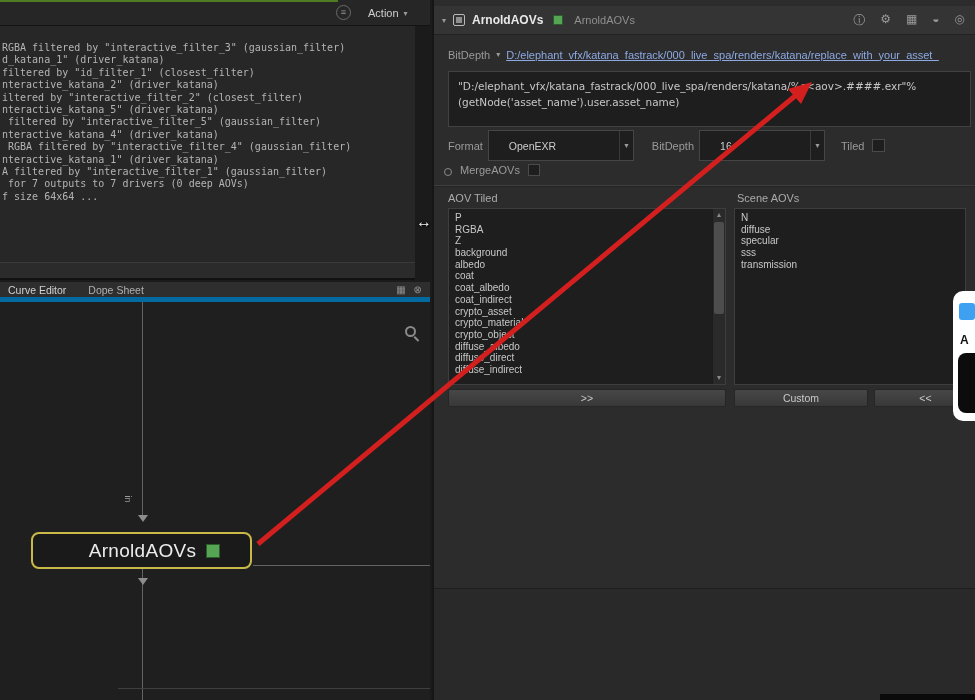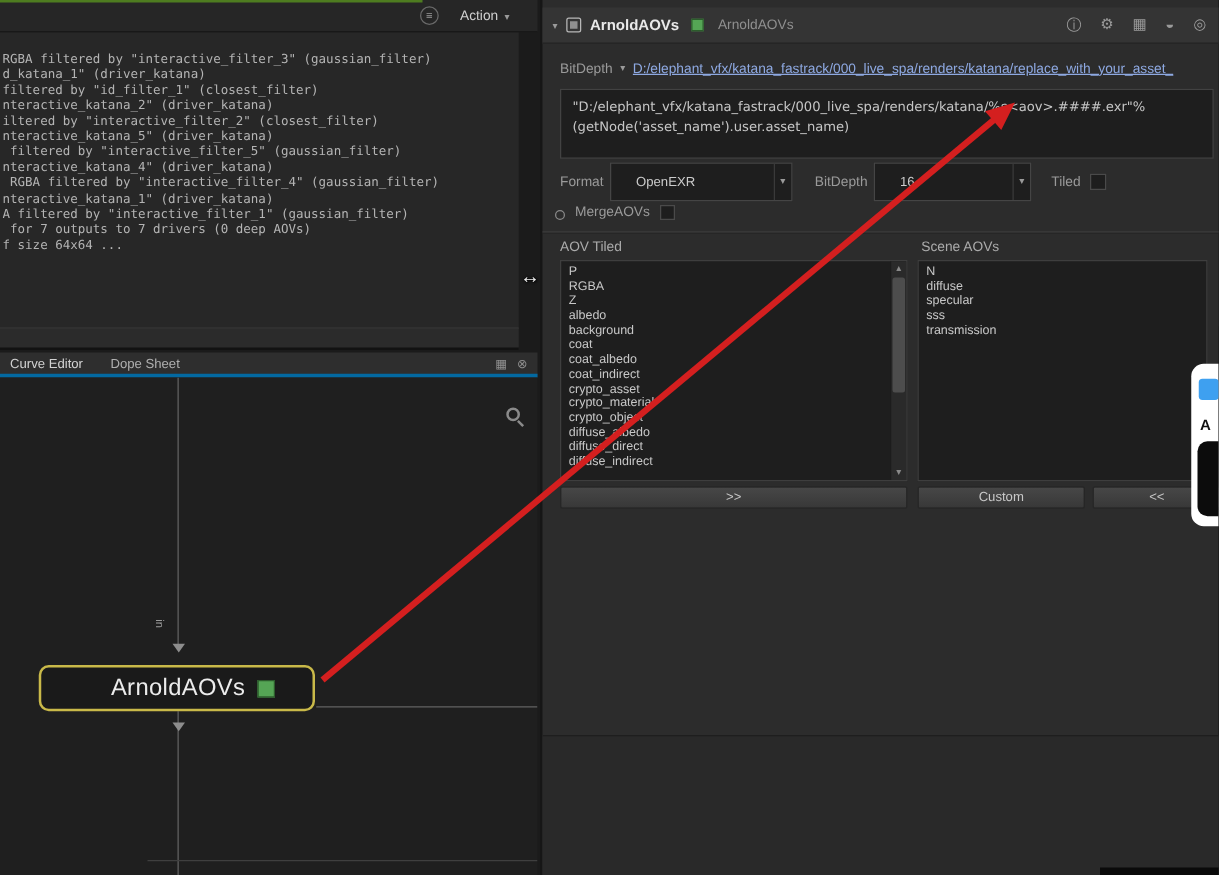"albedo" div.list-item { order: before "background" -> after "background" }
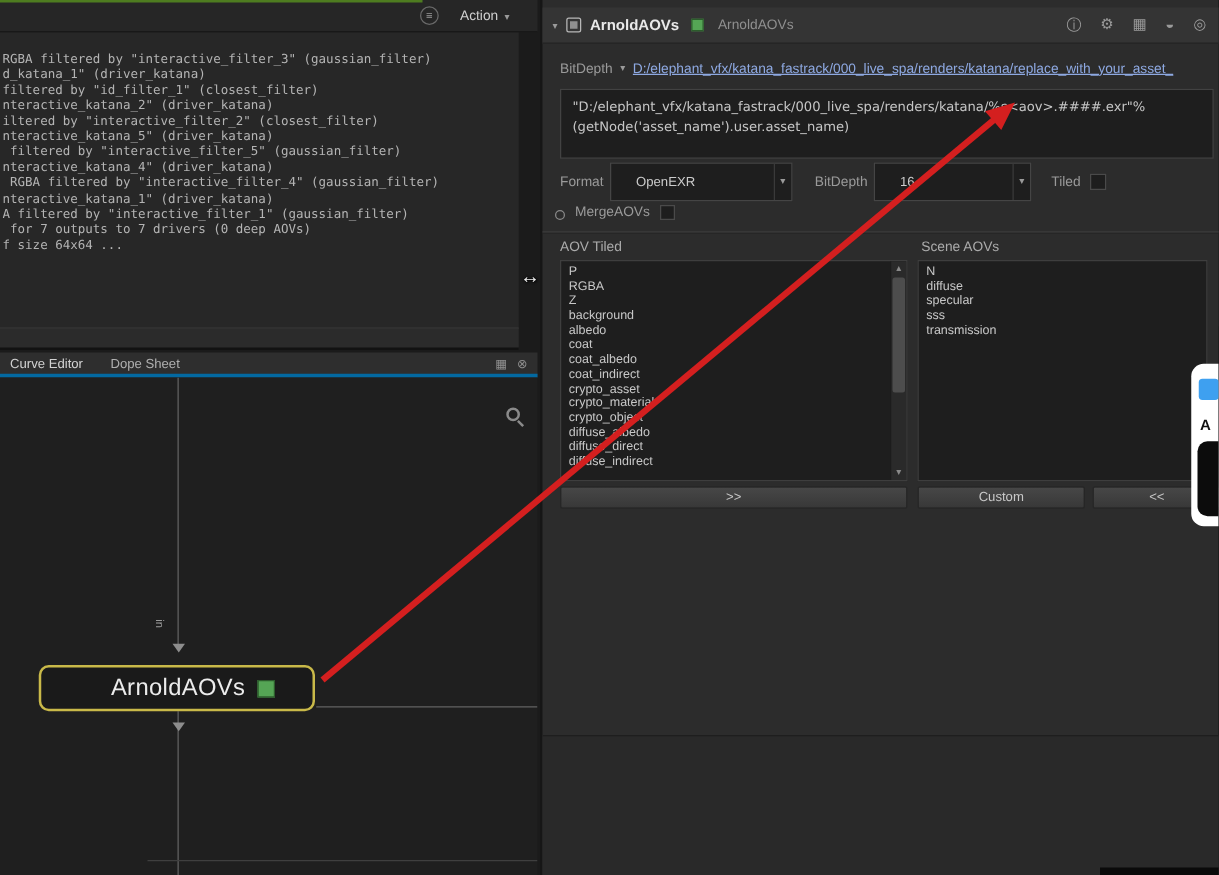"Curve Editor" #tabbar { border-bottom: 3px solid #0369a1 -> 5px solid #0369a1 }
